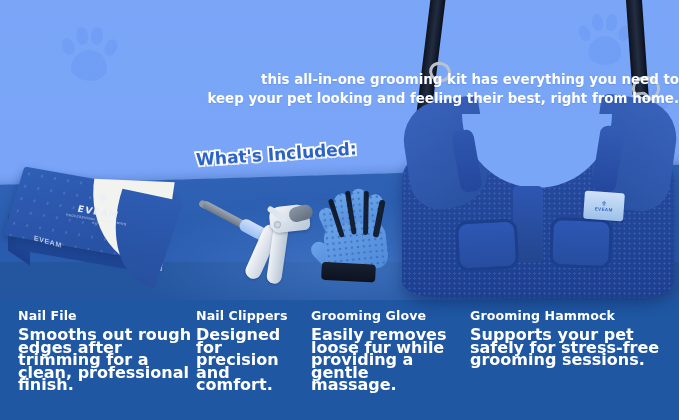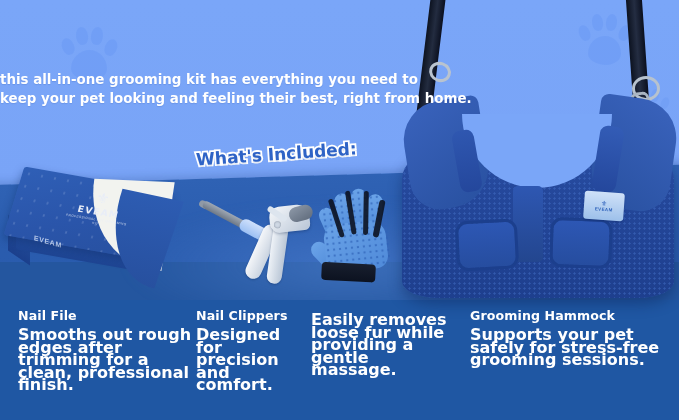"this all-in-one grooming kit has" .sub { text-align: left -> right }
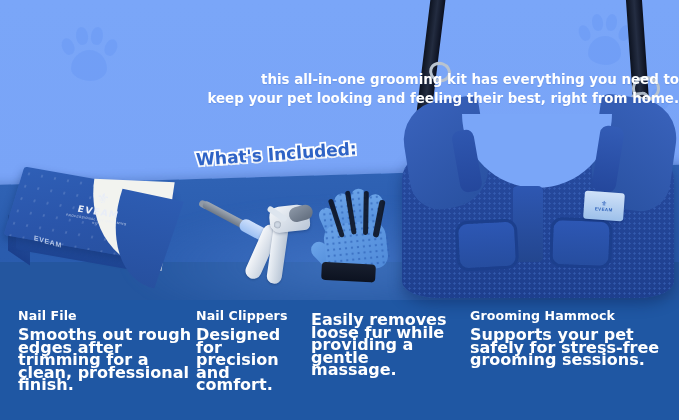"Grooming Glove" div.t { html: none -> <div>Grooming Glove</div> }
